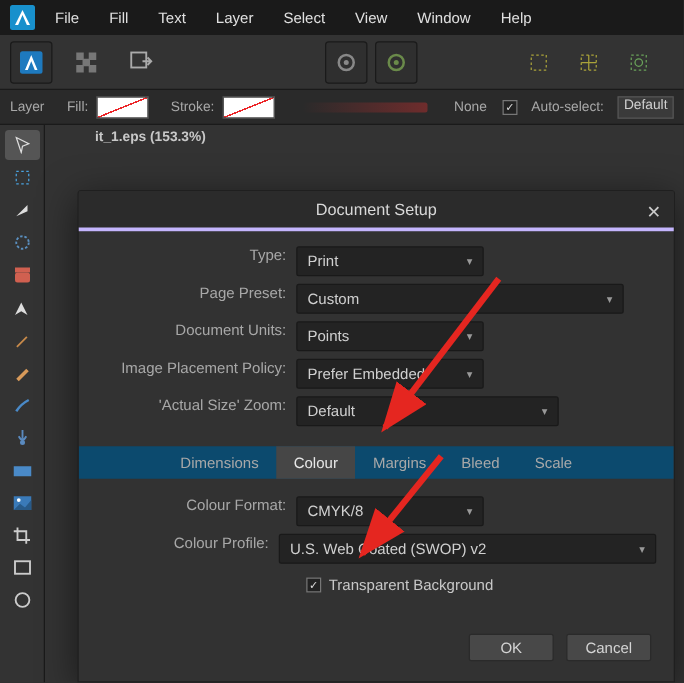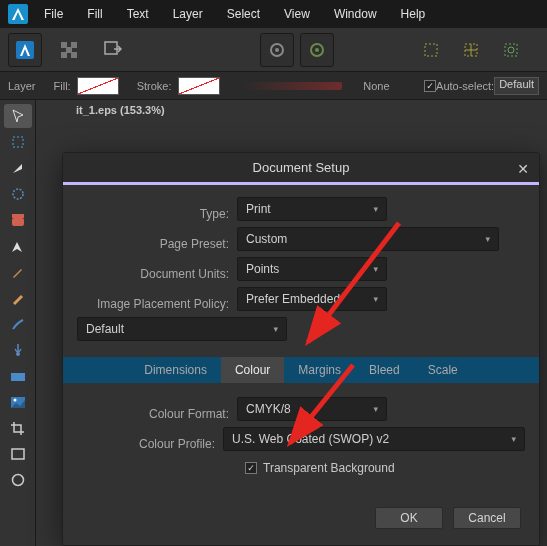"Auto-select:" .right-push { gap: 0 -> 11px }
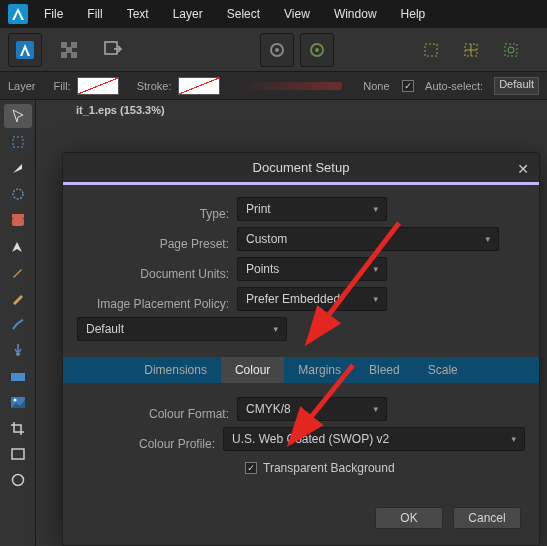"Type:" .form-row { align-items: flex-end -> flex-start }
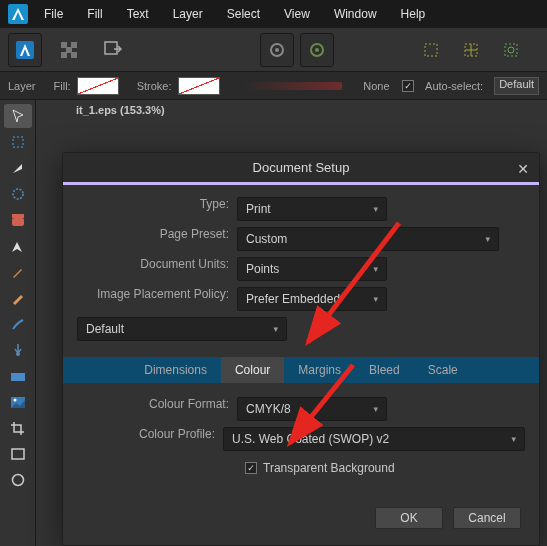"'Actual Size' Zoom:" div.form-label { html: none -> <div>'Actual Size' Zoom:</div> }
